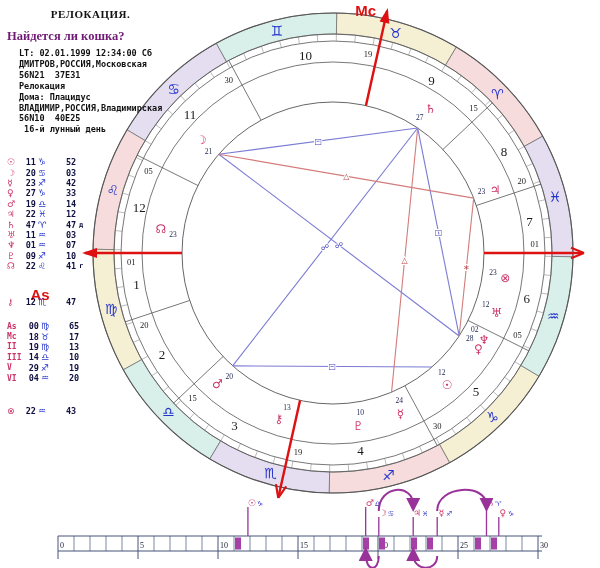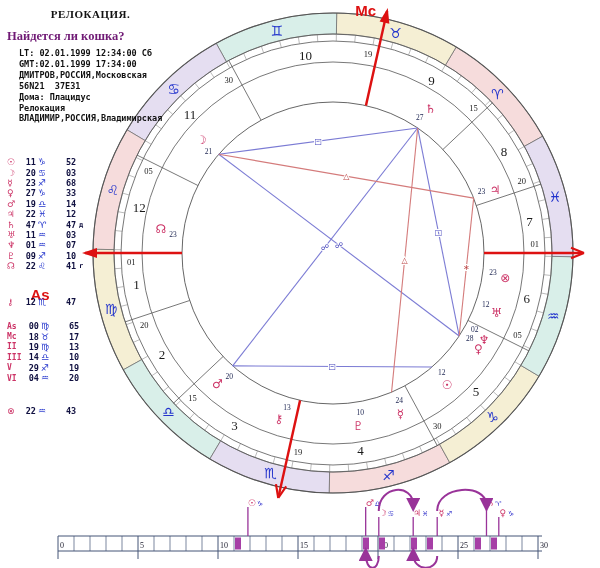"GMT:02.01.1999 17:34:00" div { html: <div>GMT:02.01.1999 17:34:00</div> -> none }
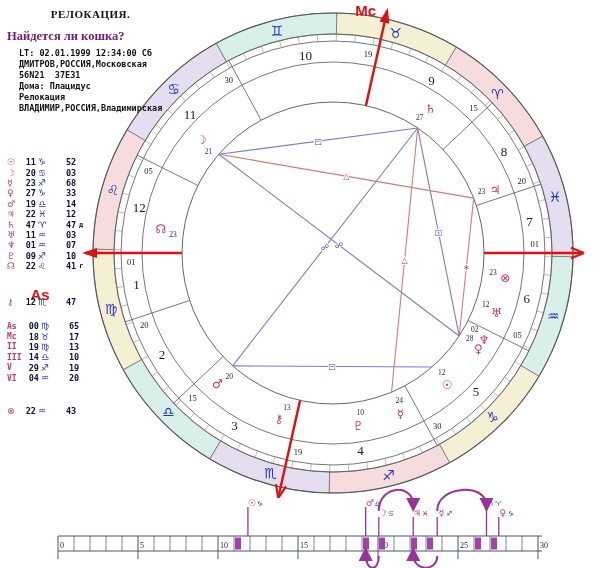"Дома: Плацидус" div { order: before "Релокация" -> after "Релокация" }
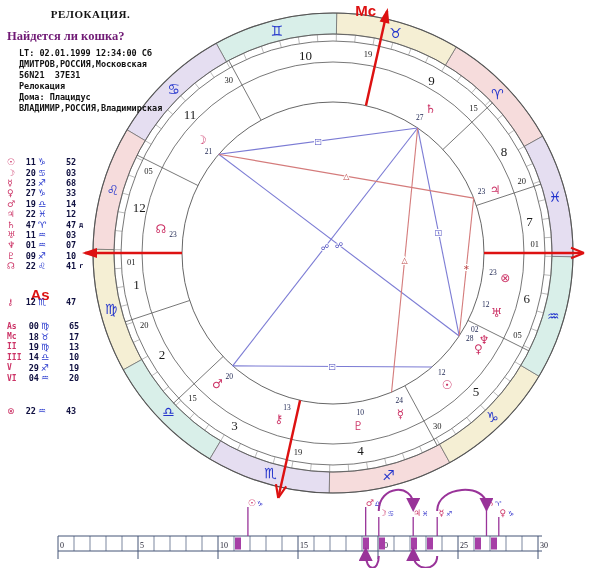"56N10 40E25" div { html: none -> <div>56N10 40E25</div> }
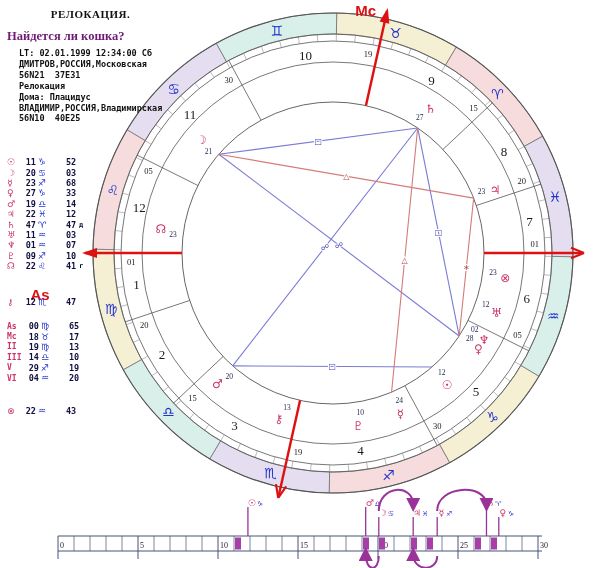"16-й лунный день" div { html: none -> <div> 16-й лунный день</div> }
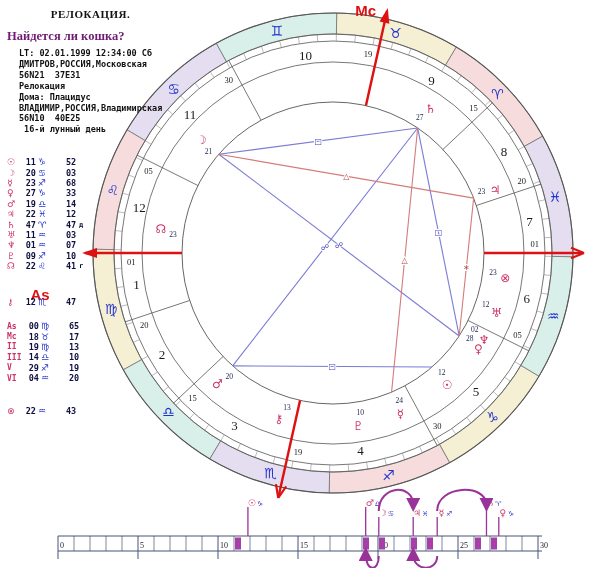"68" span.mn { text: 68 -> 42 }
